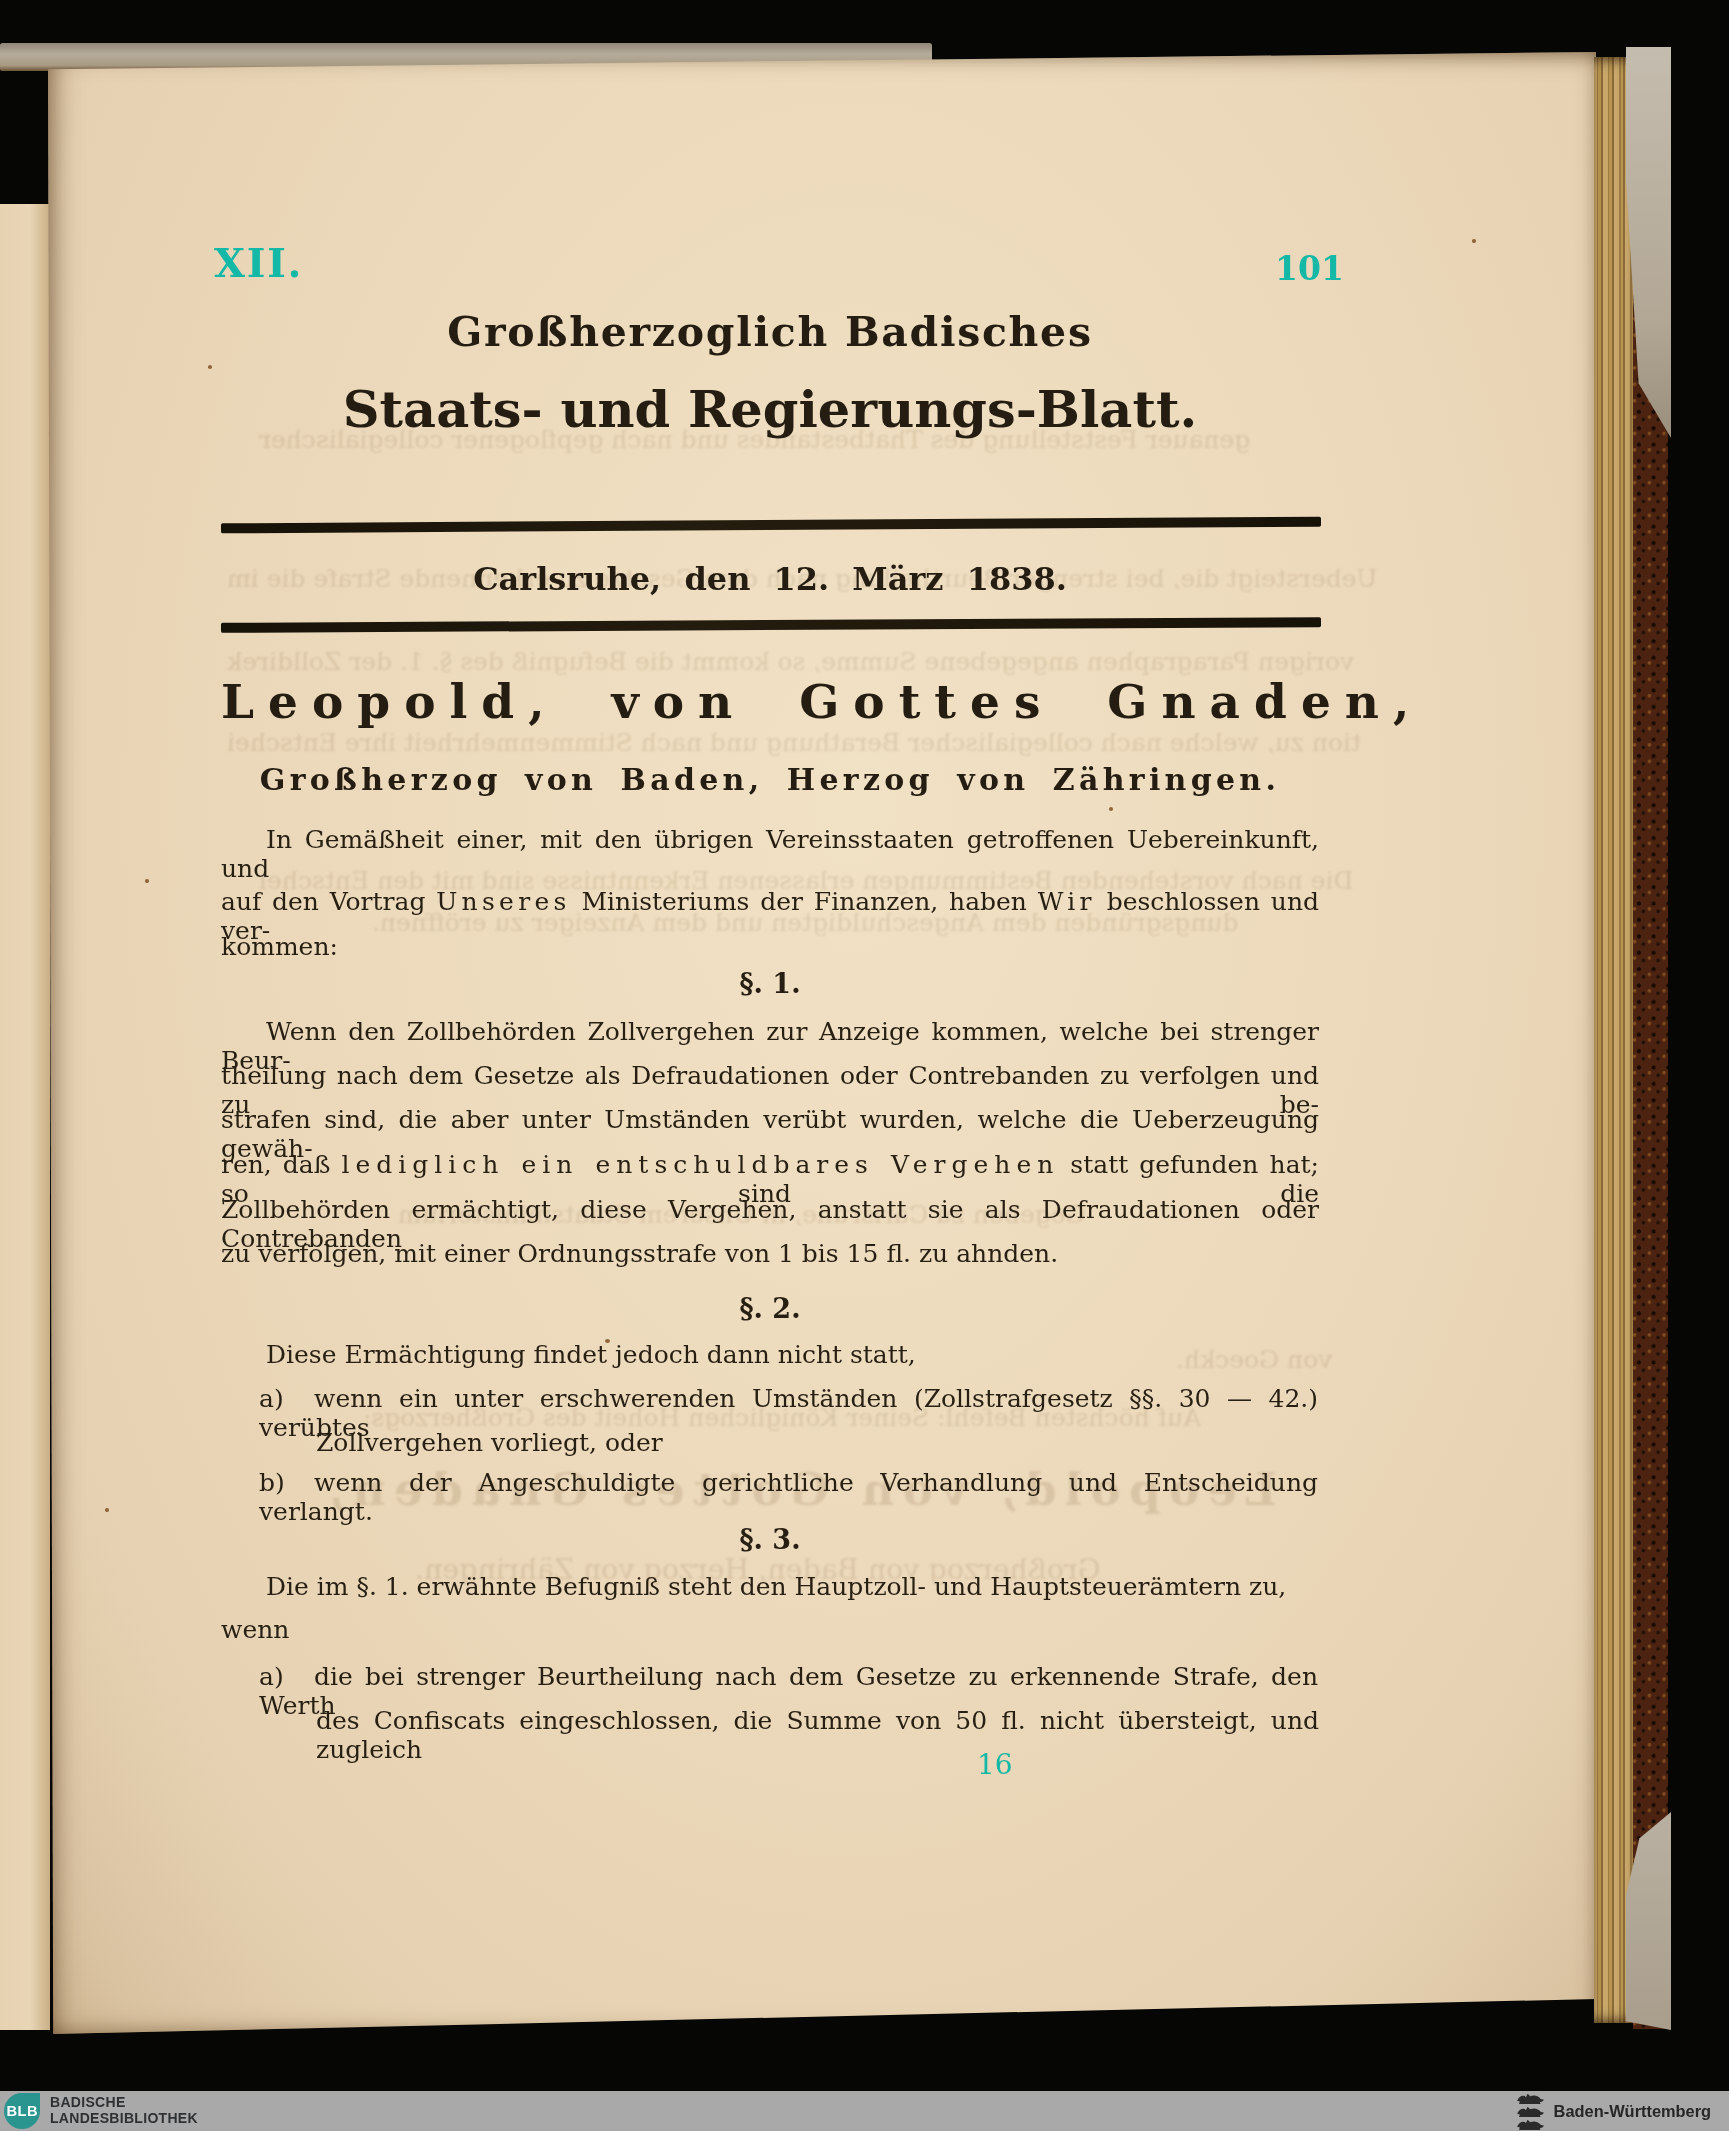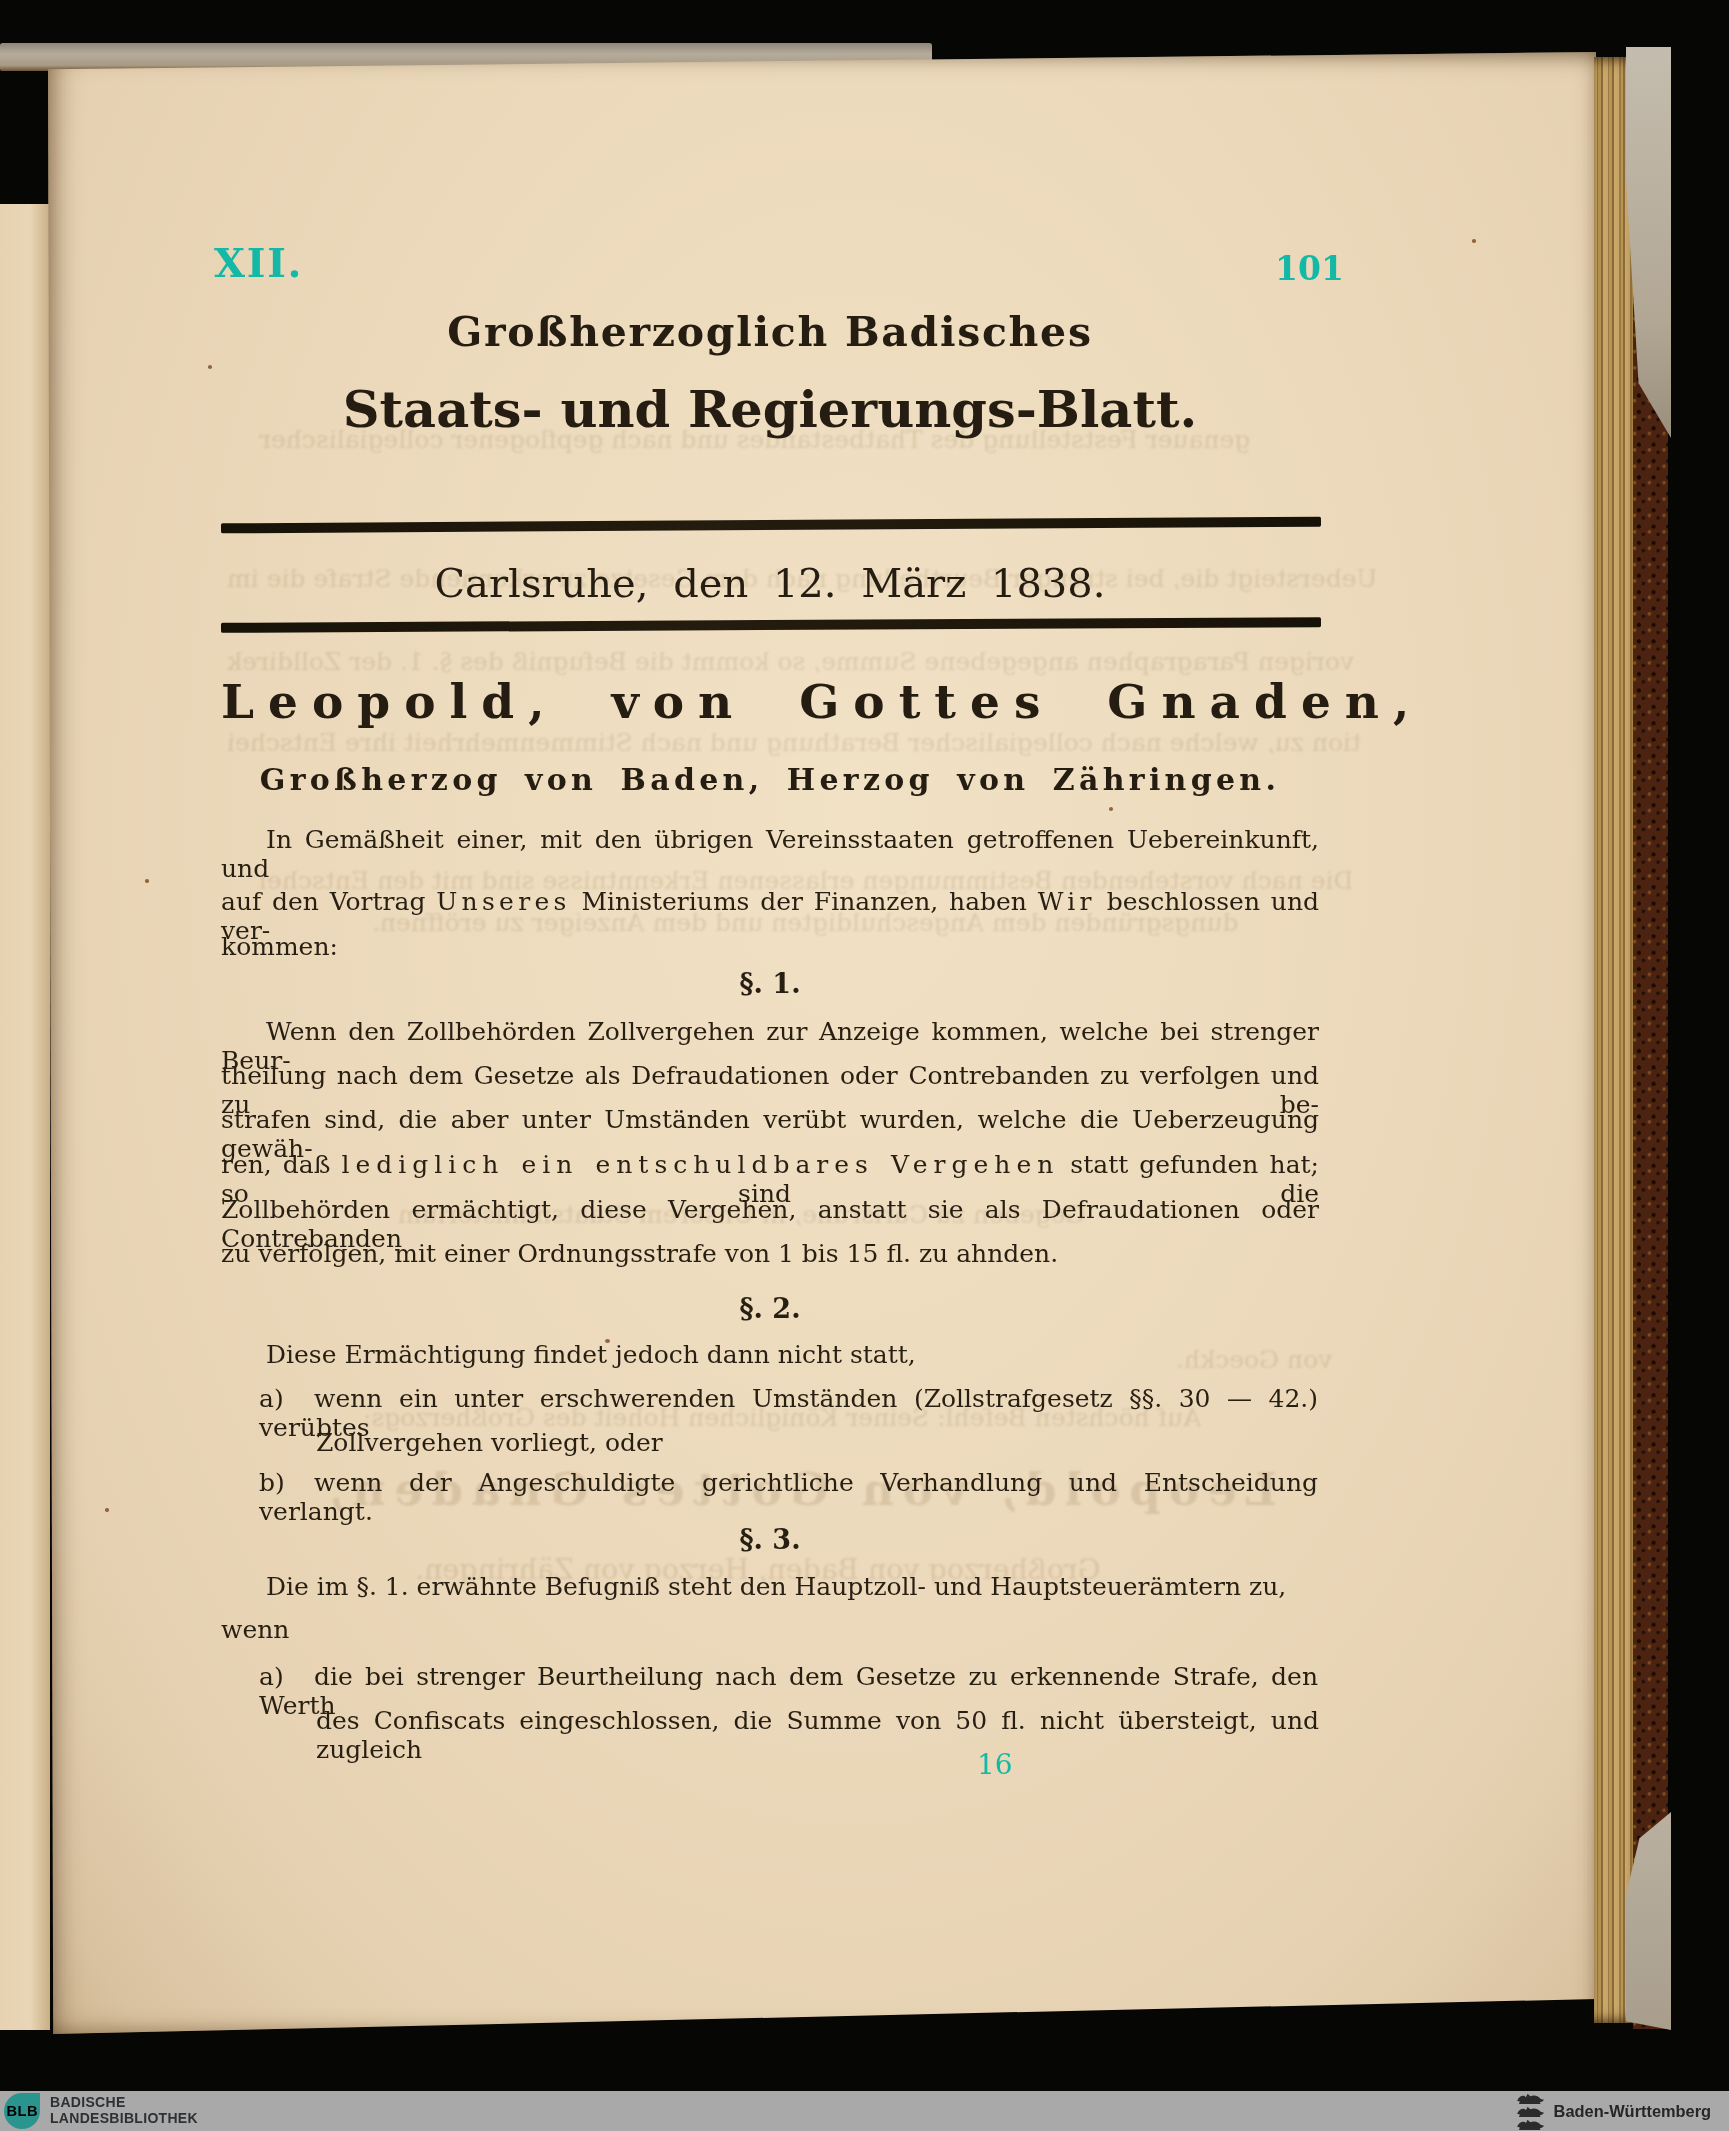"Carlsruhe, den 12. März 1838." div.col { font-size: 40px -> 32px; font-weight: normal -> bold }
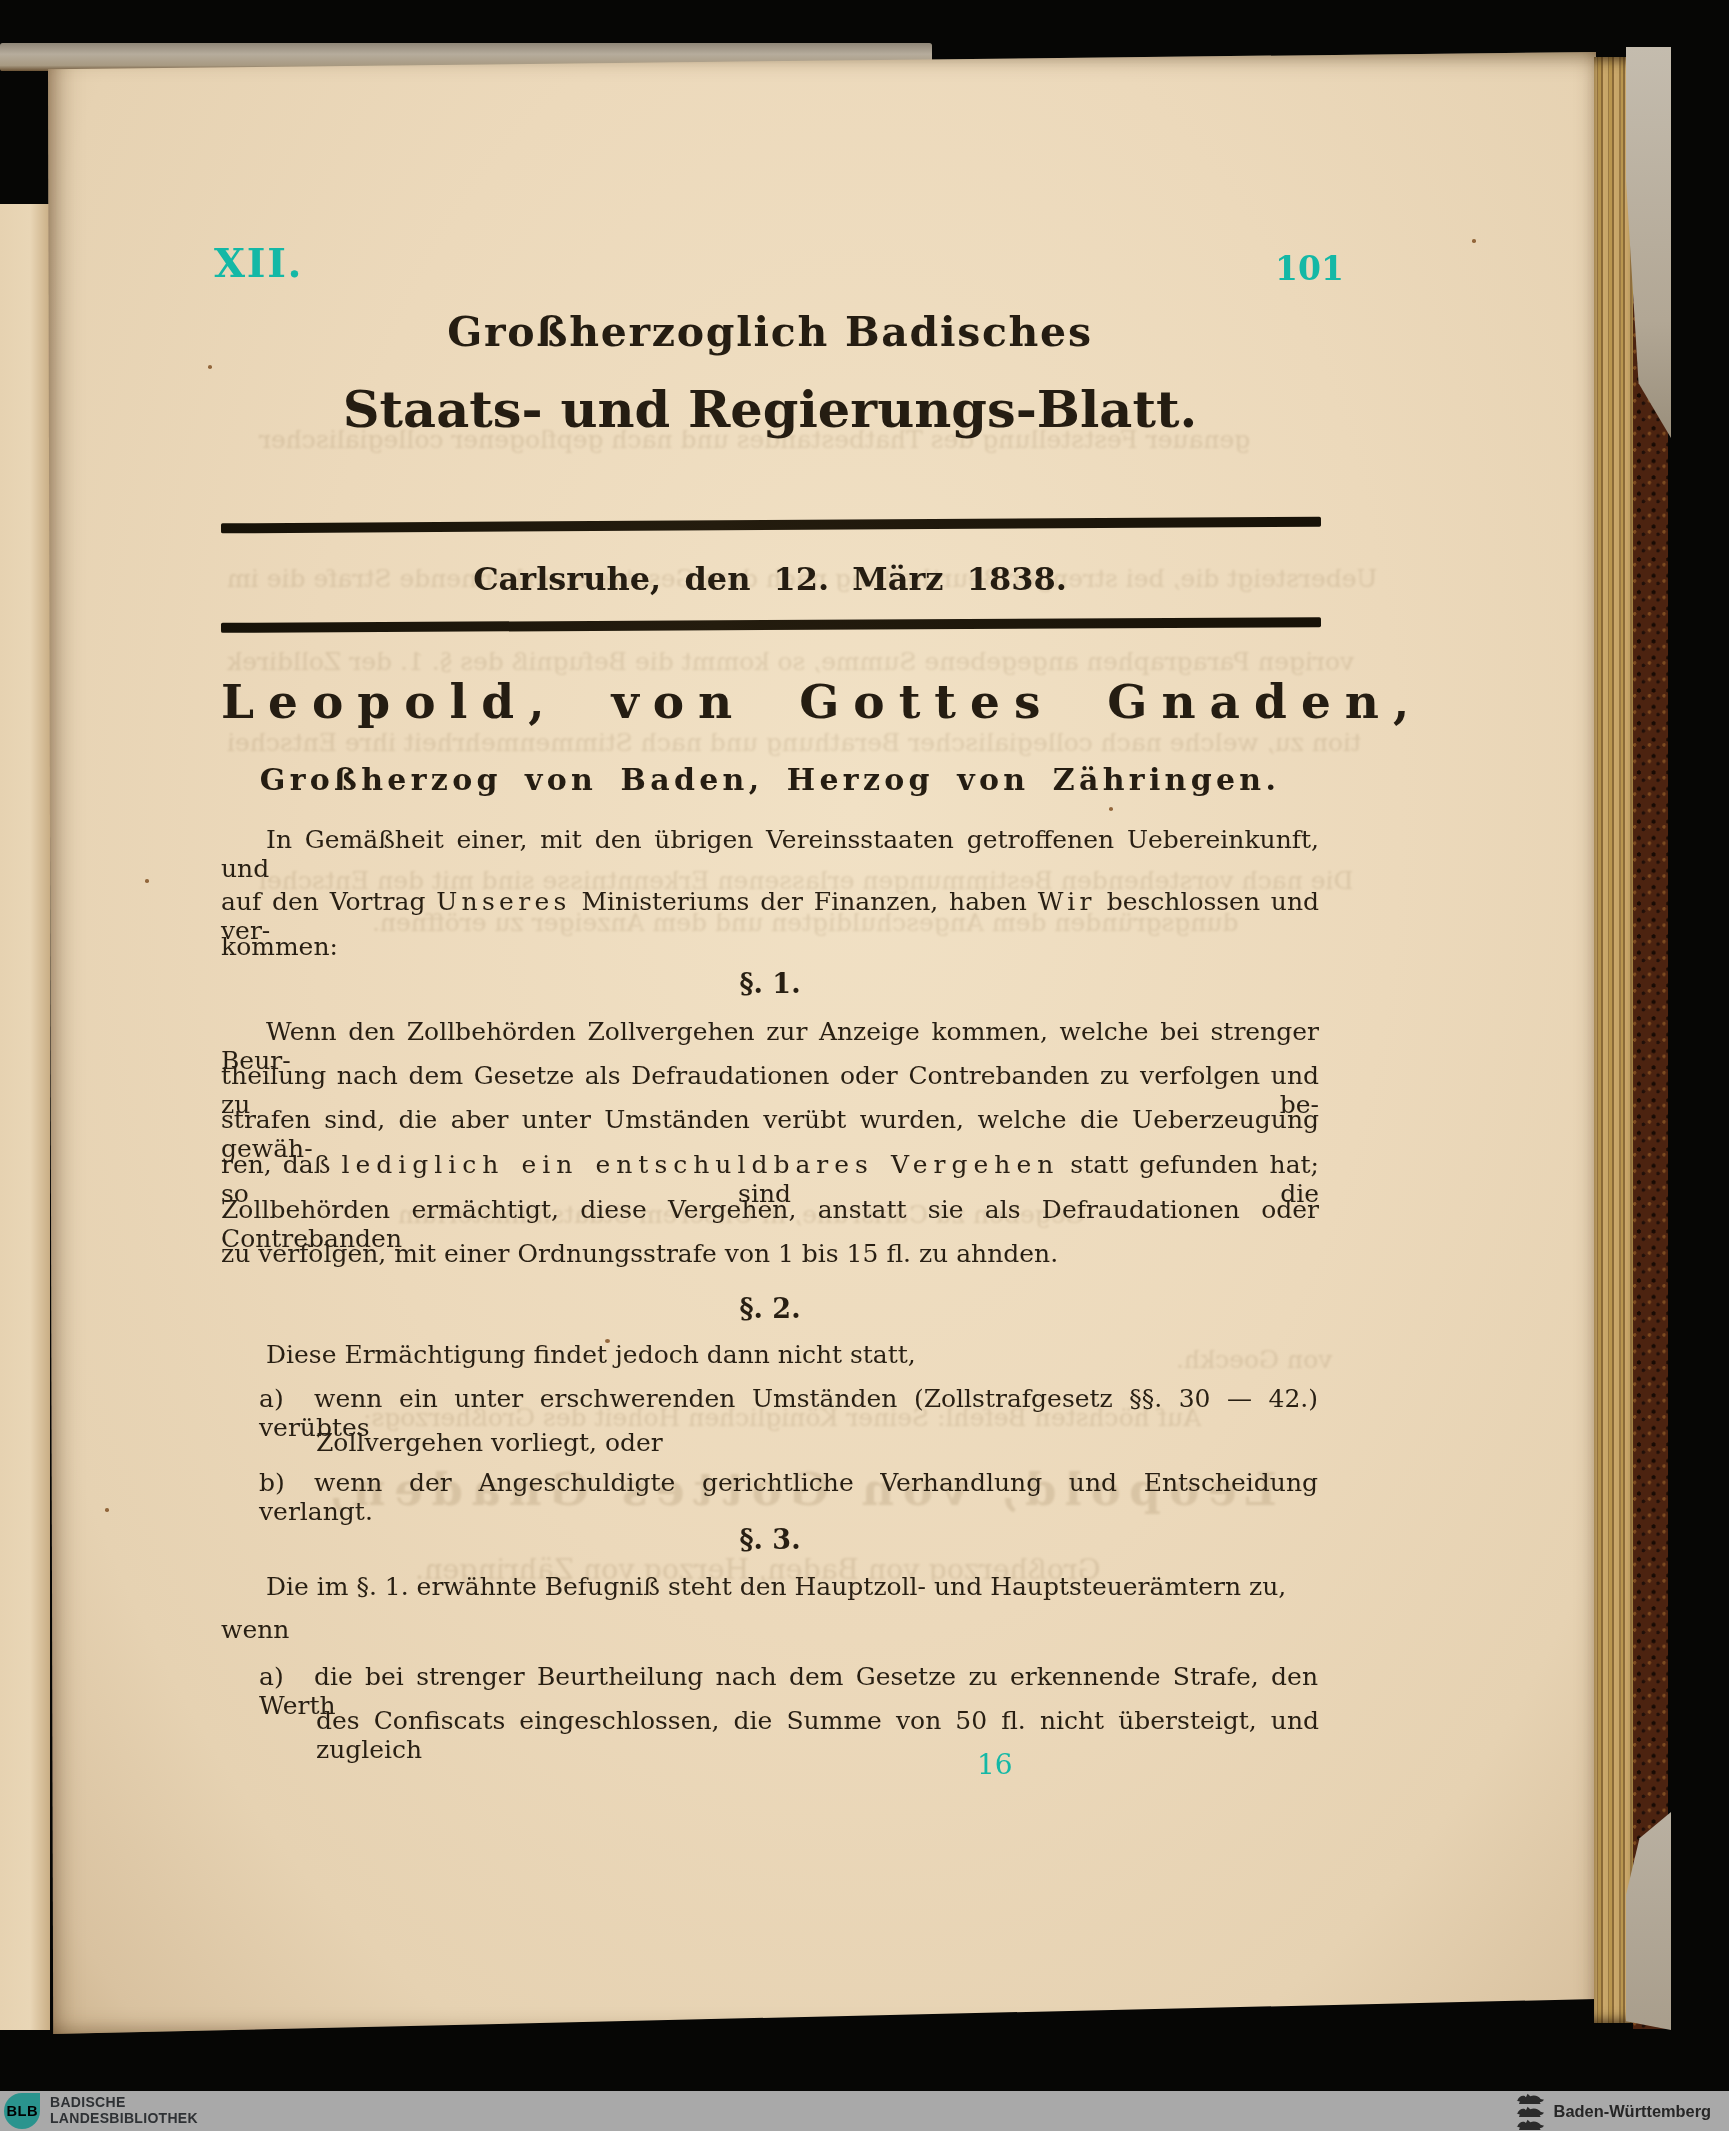"BLB" .blb-badge span { color: #000000 -> #ffffff }
